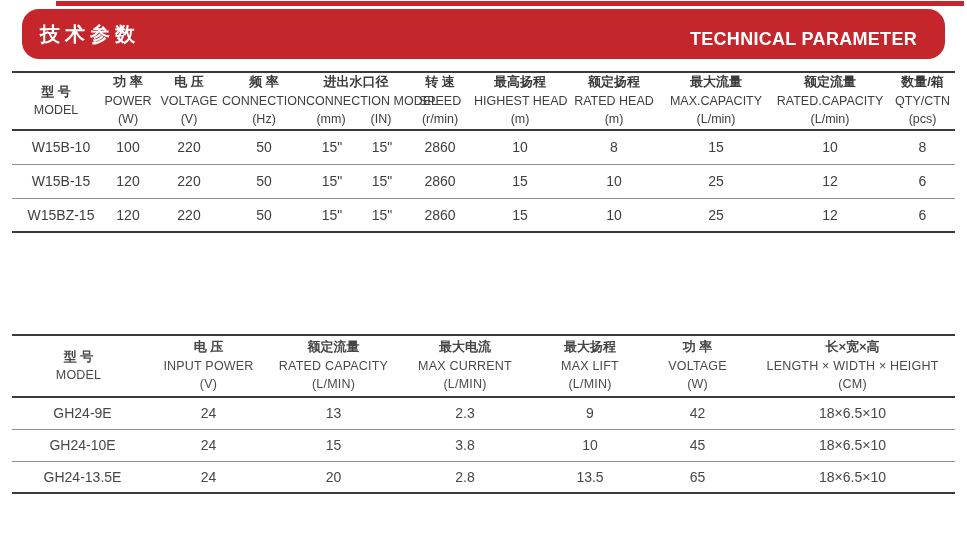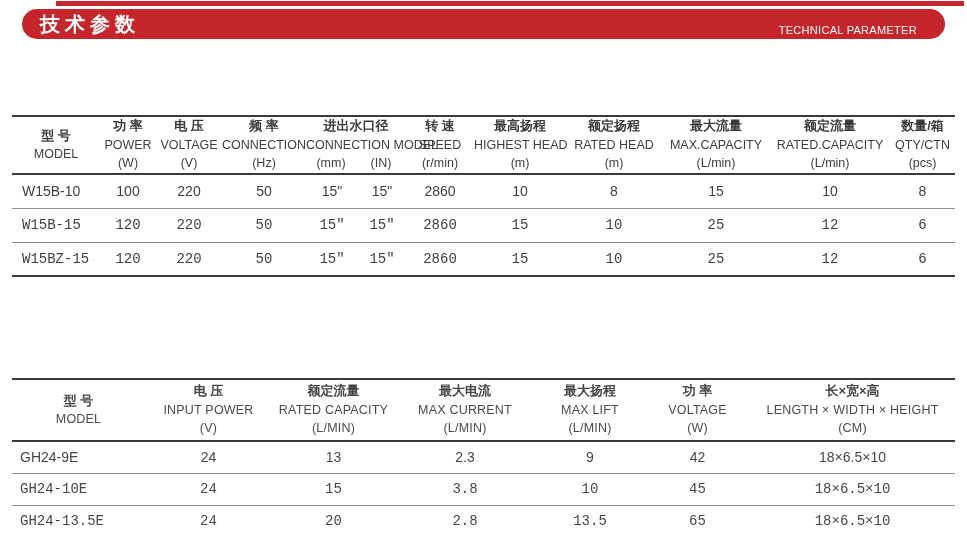"技术参数" .titlebar { height: 30px -> 50px }
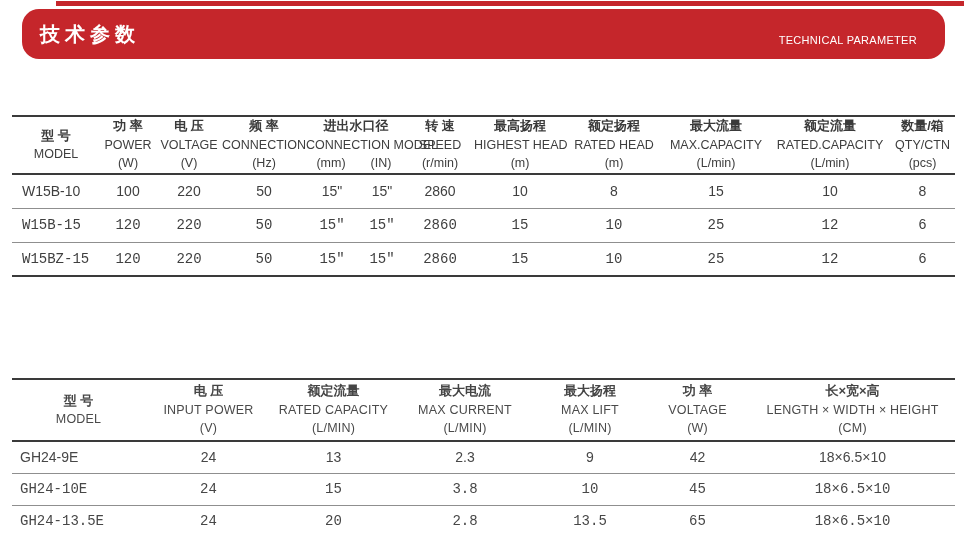"TECHNICAL PARAMETER" .title-en { font-size: 11px -> 18px; font-weight: normal -> bold }
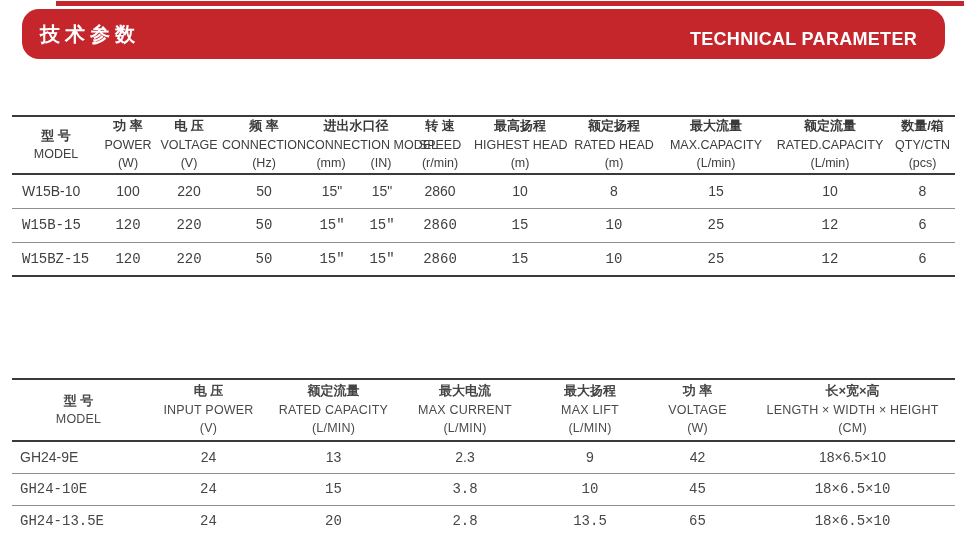"型 号" table { margin-top: 44px -> none }
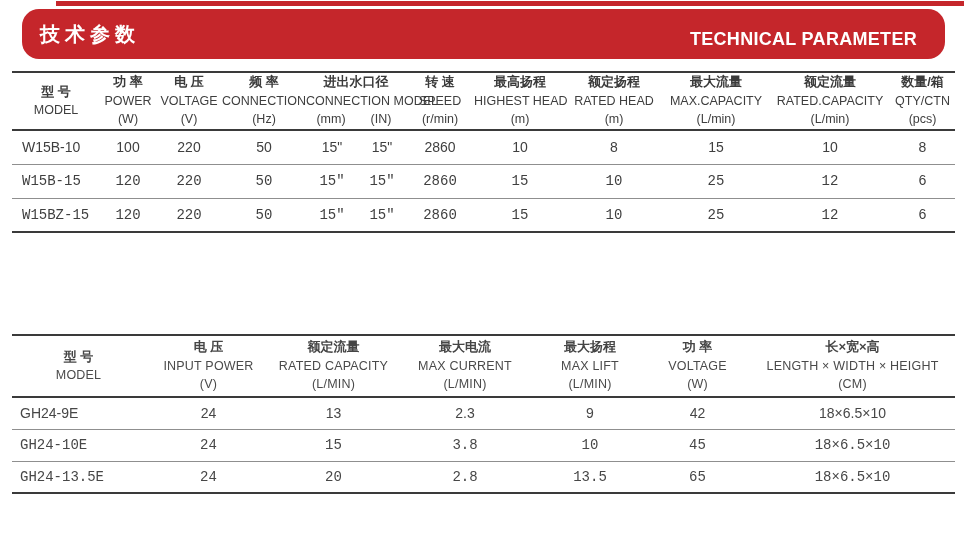"W15B-10" td.model { text-align: left -> center }
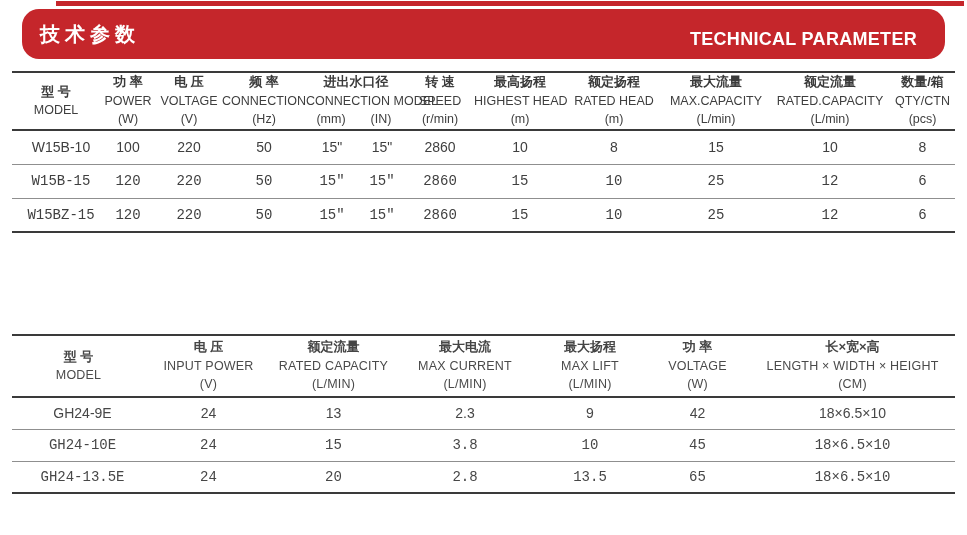"W15B-15" tbody tr + tr { font-family: Liberation Mono, monospace -> none }
